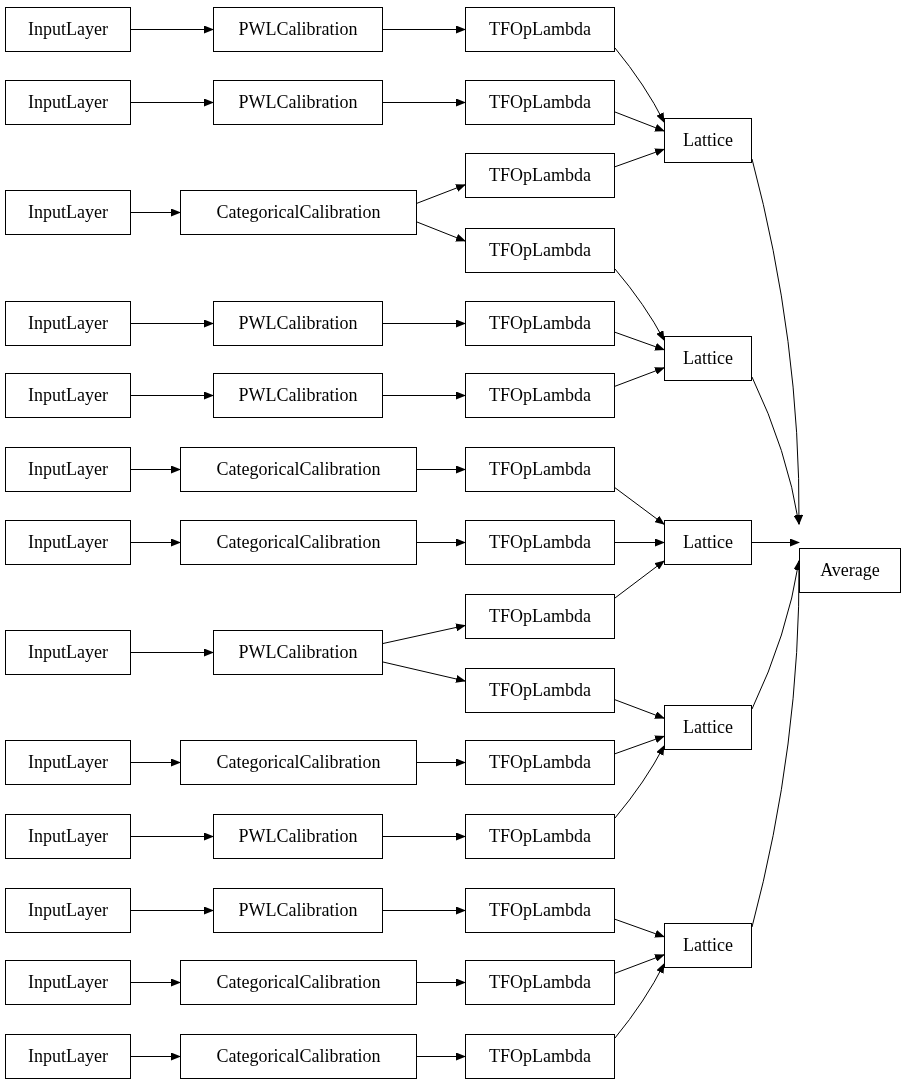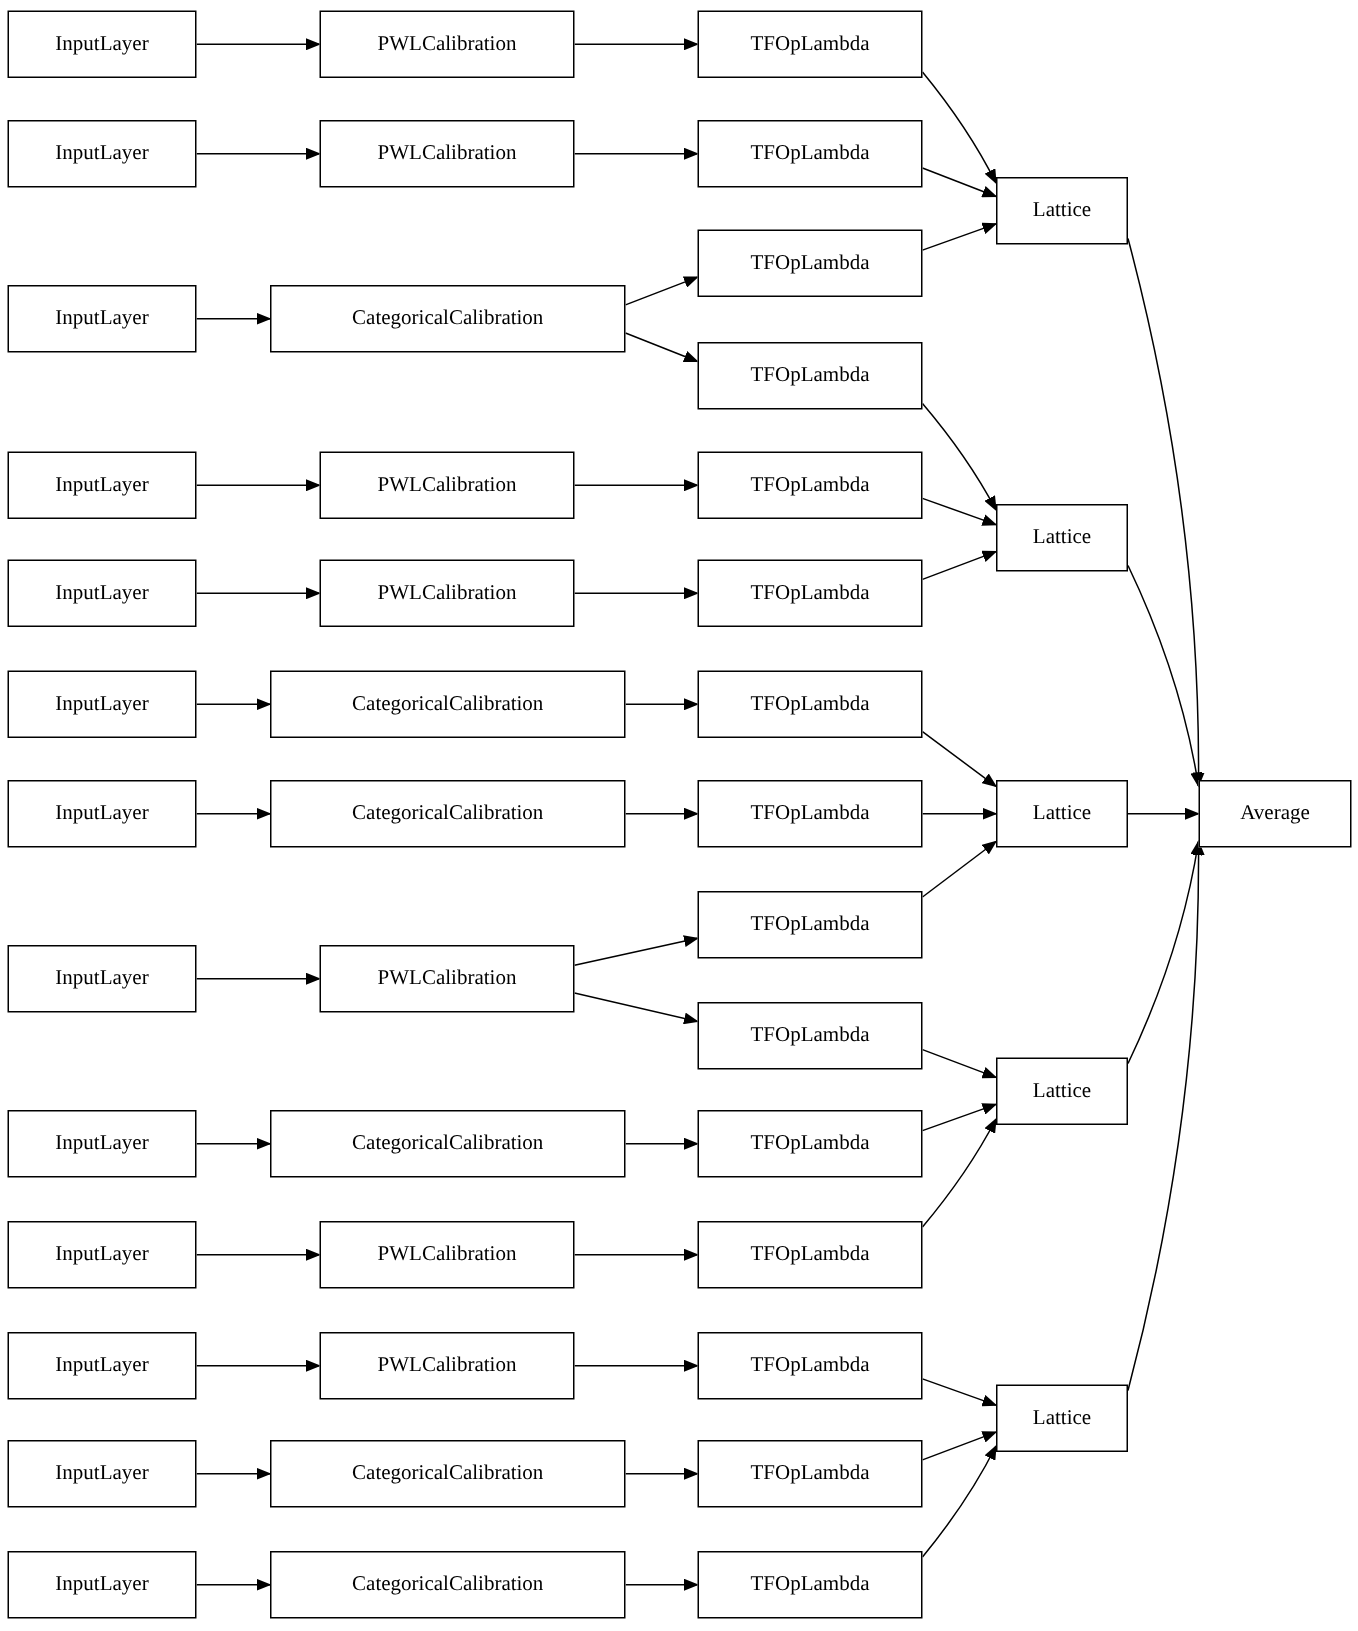"InputLayer" .node { font-size: 14px -> 18px }
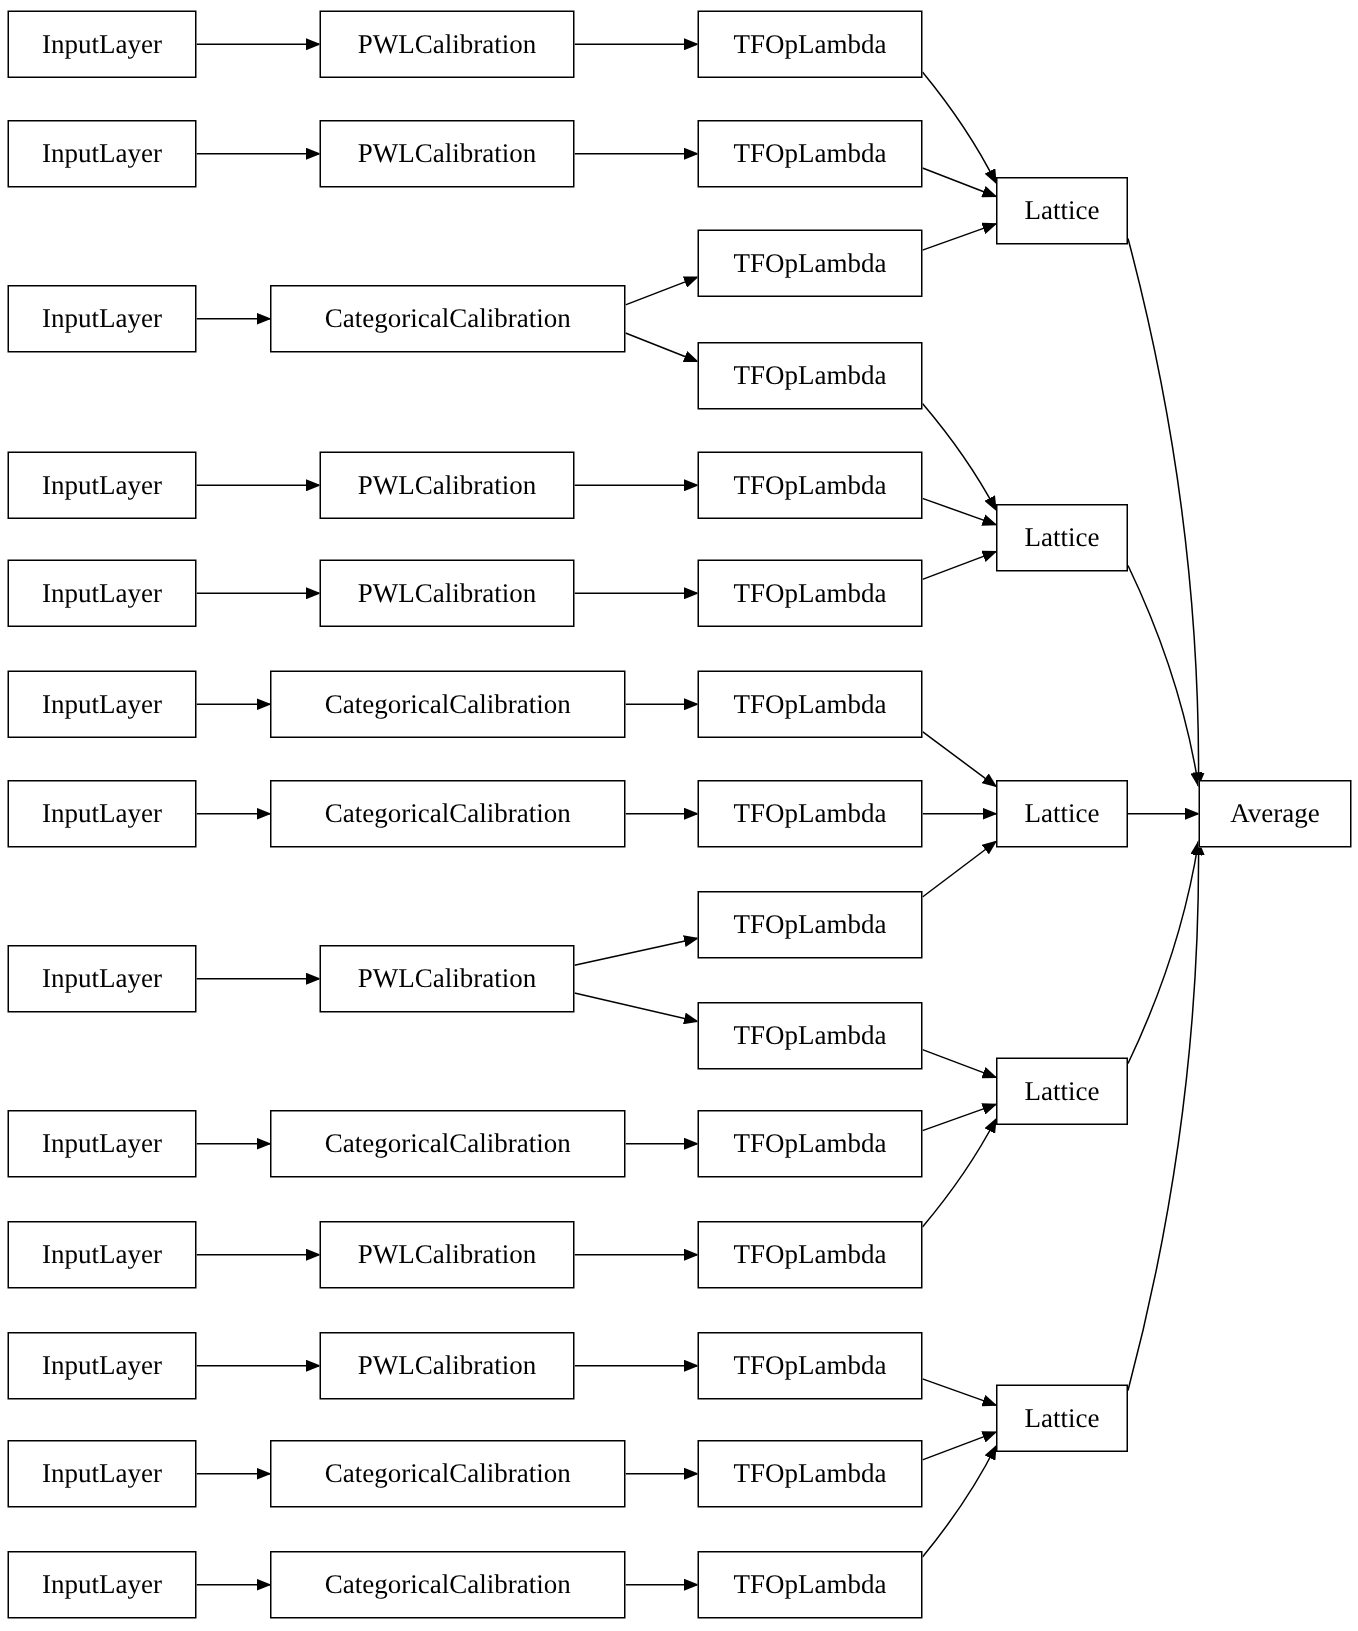"Average" div.node { top: 520px -> 548px }
